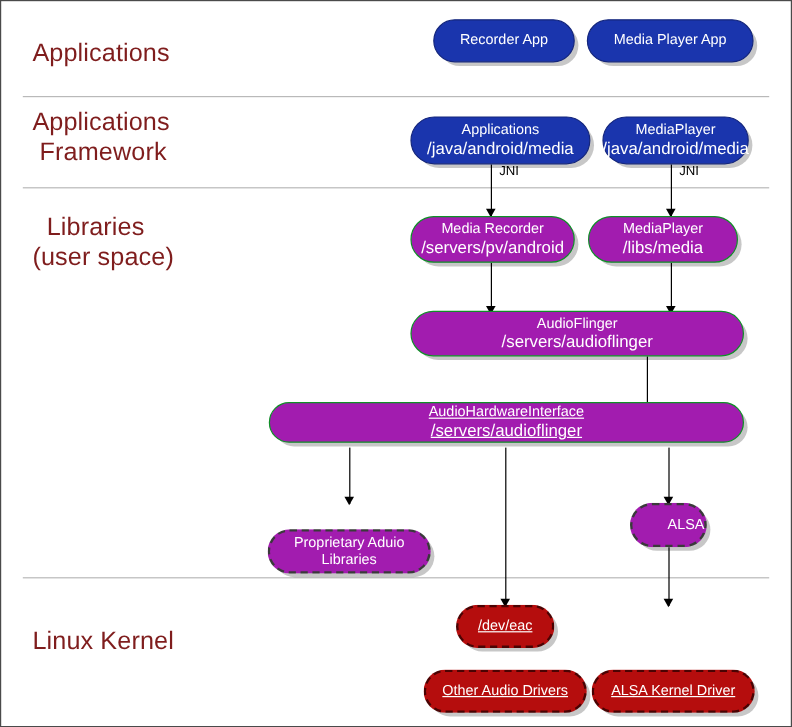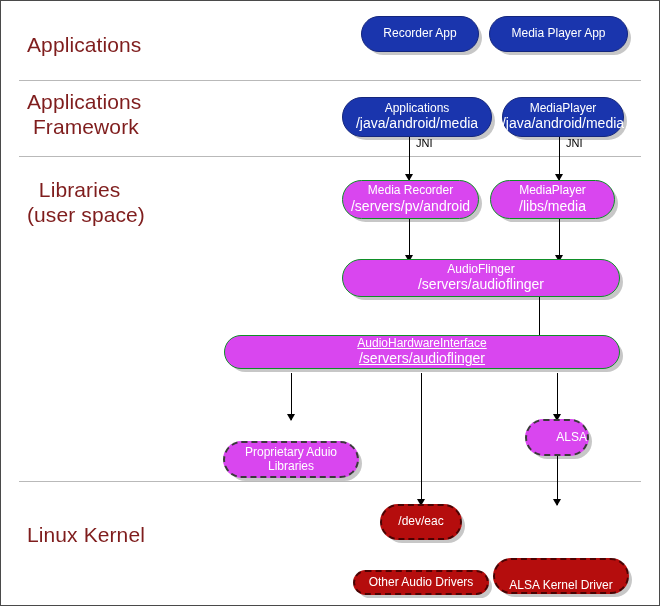"Media Recorder" .node.green { background: #d946ef -> #a21caf }
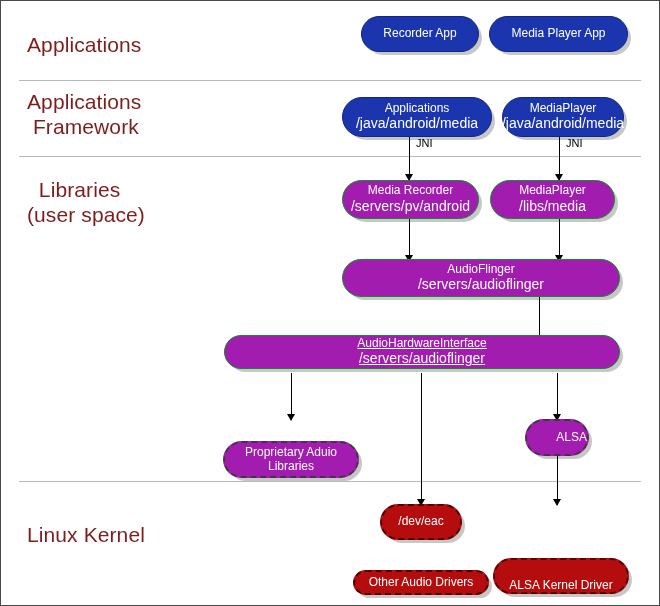"/dev/eac" .node.red.dashed { text-decoration: none -> underline }
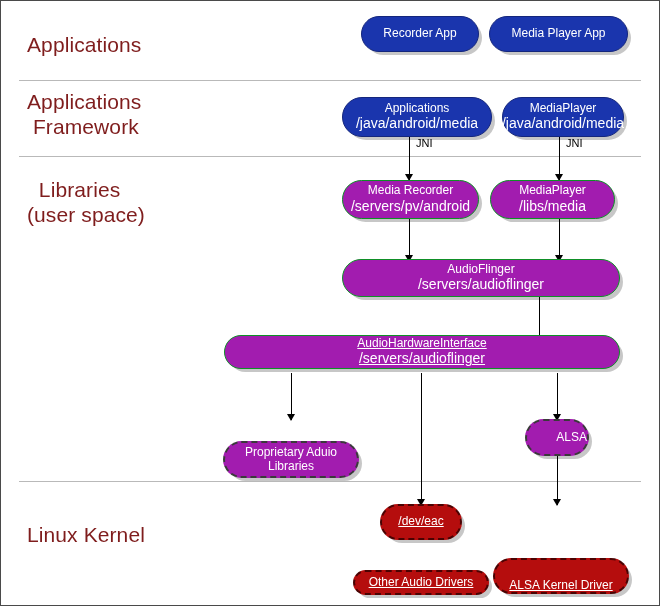"Other Audio Drivers" div.node { height: 25px -> 36px; margin-top: 12px -> none }
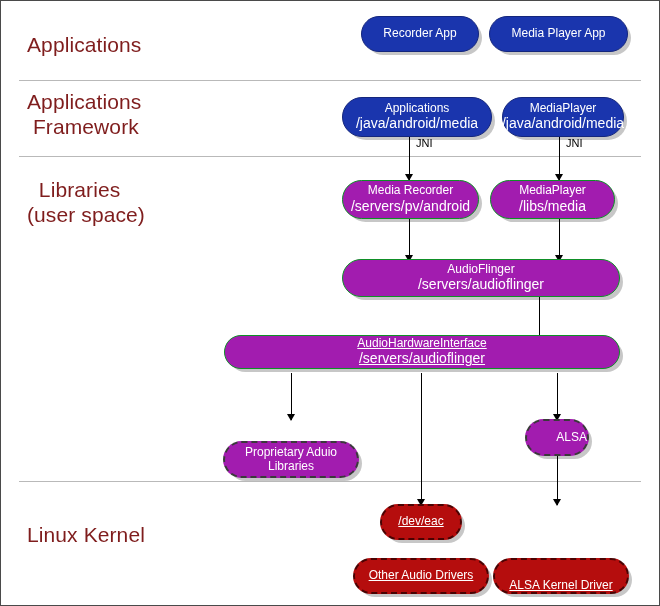"ALSA Kernel Driver" div.node { justify-content: flex-end -> none }
